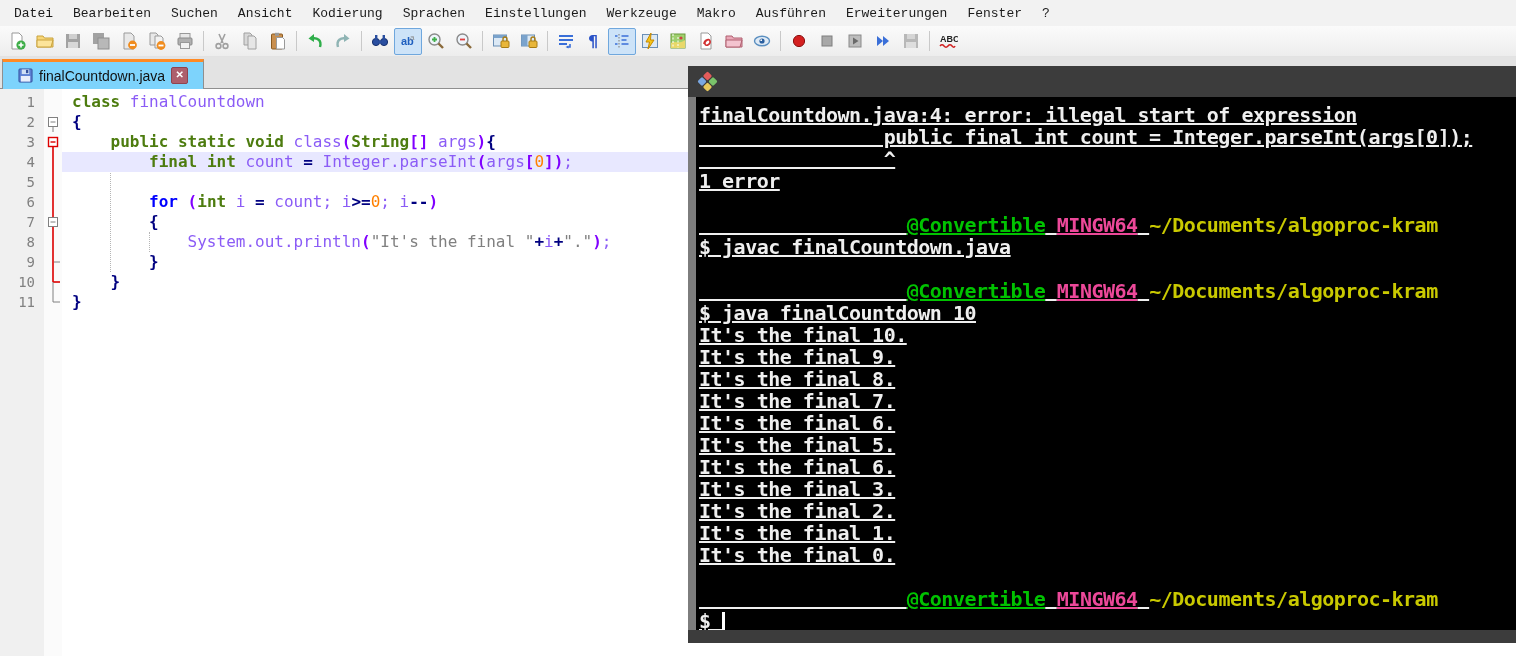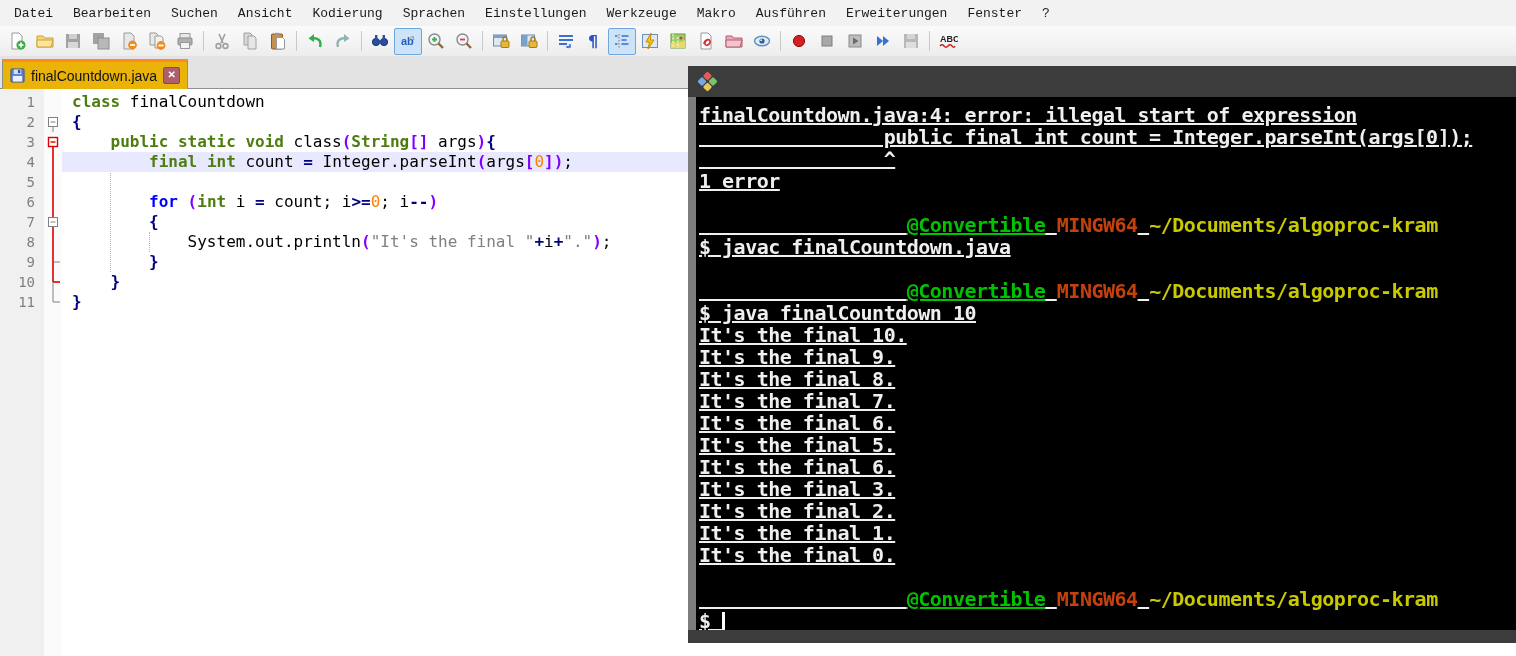"finalCountdown.java" .tab { background: #eab308 -> #7dd3fc; padding: 0 7px -> 0 15px }
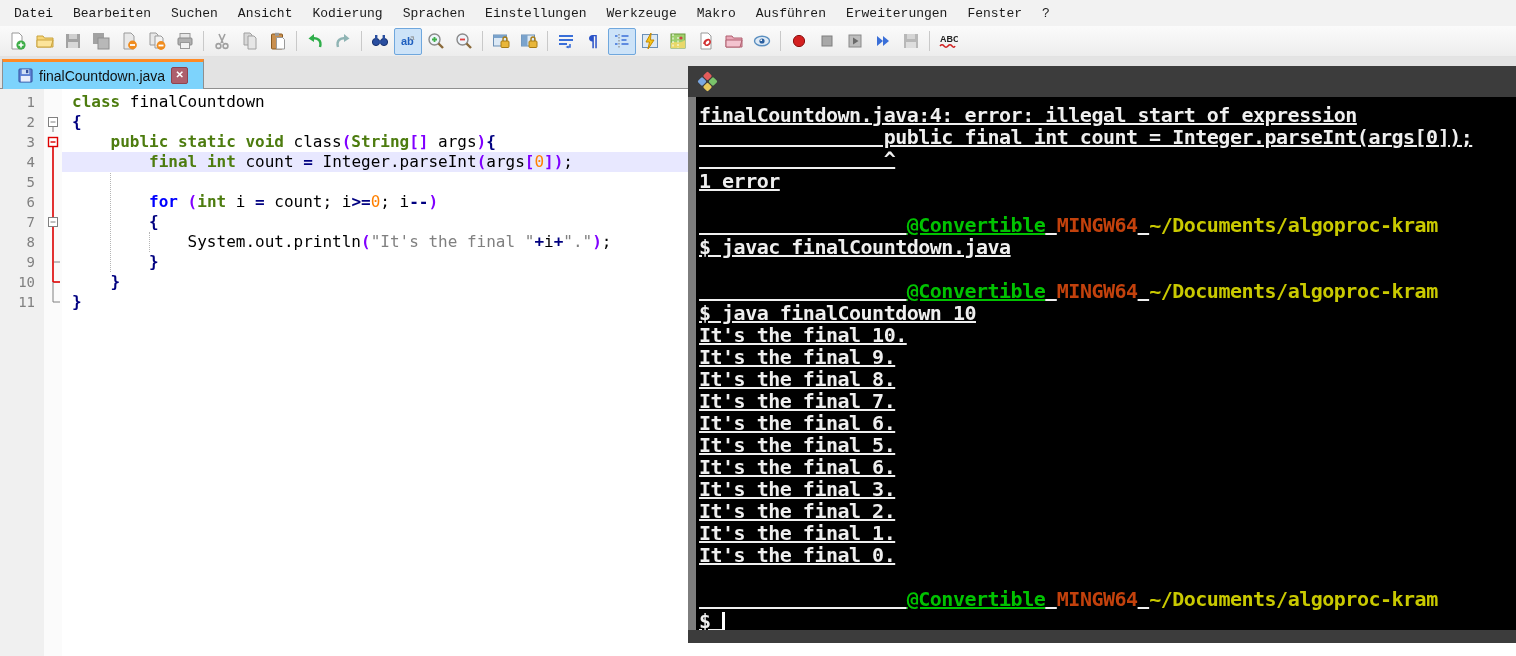"finalCountdown" .seg-p { color: #000000 -> #8b5cf6 }
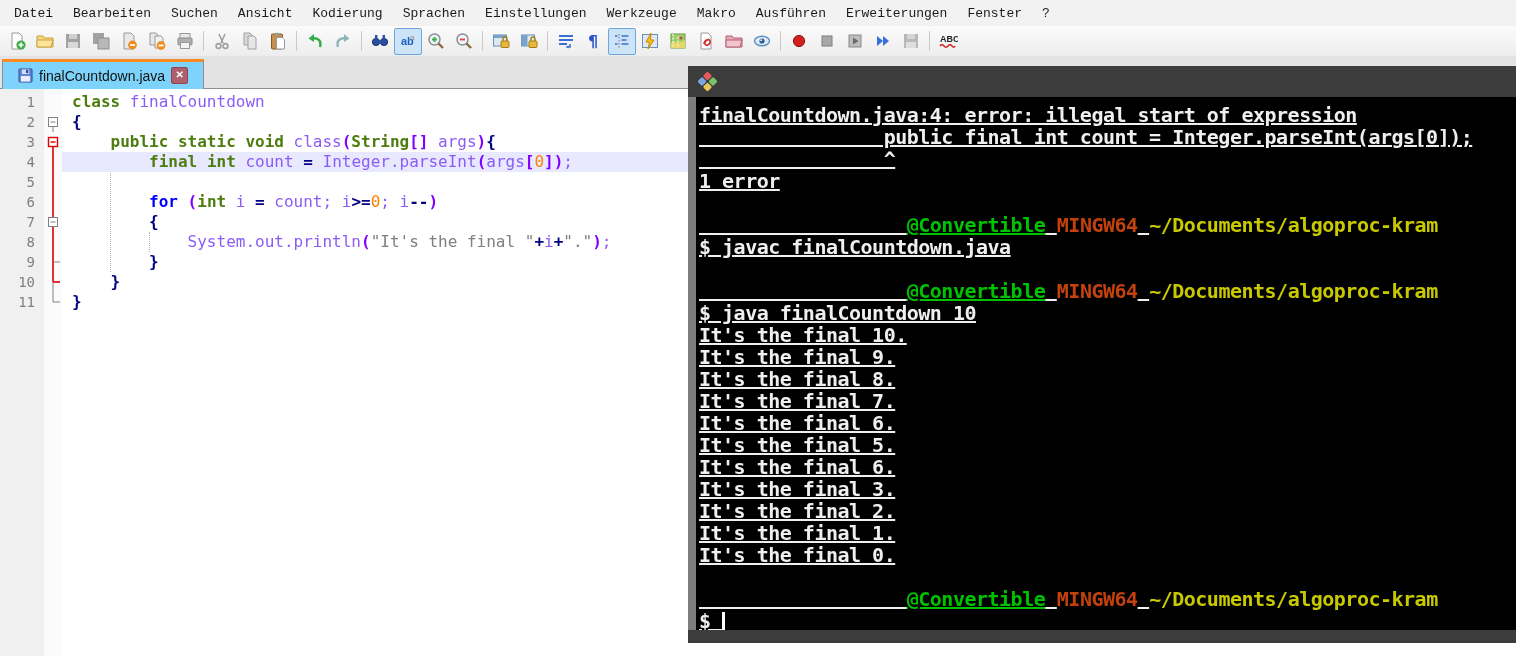"MINGW64" .t-m { color: #c2410c -> #ec4899; text-decoration: none -> underline }
